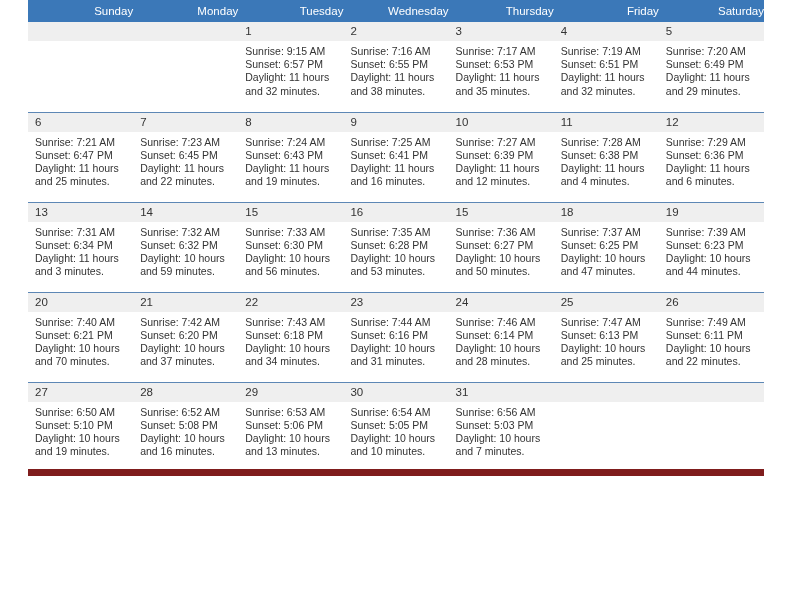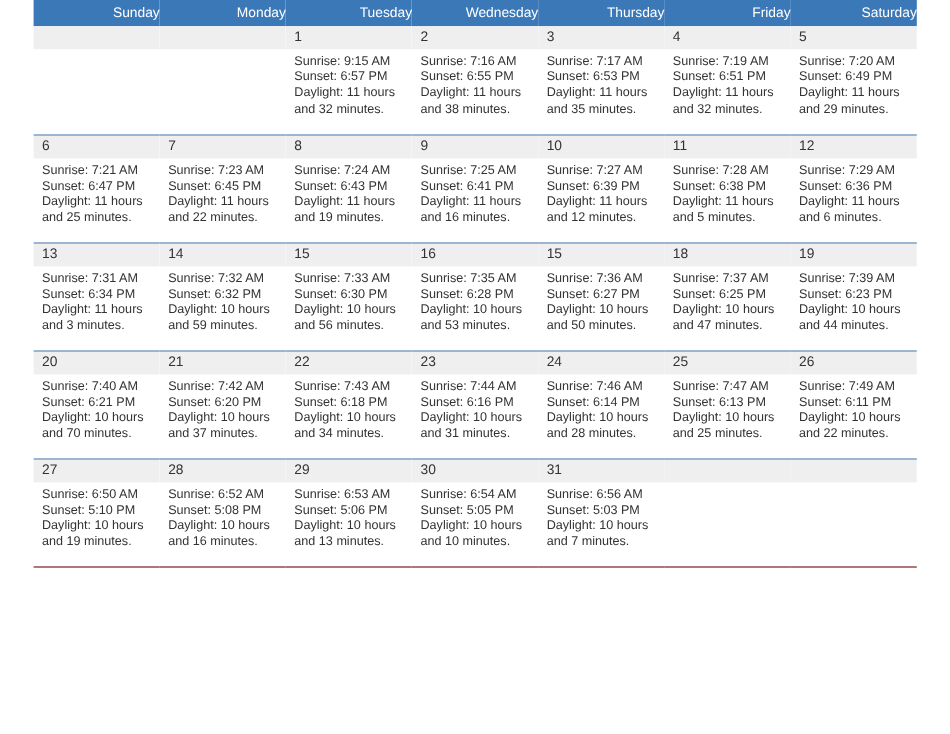"and 5 minutes." div { text: 5 -> 4 }
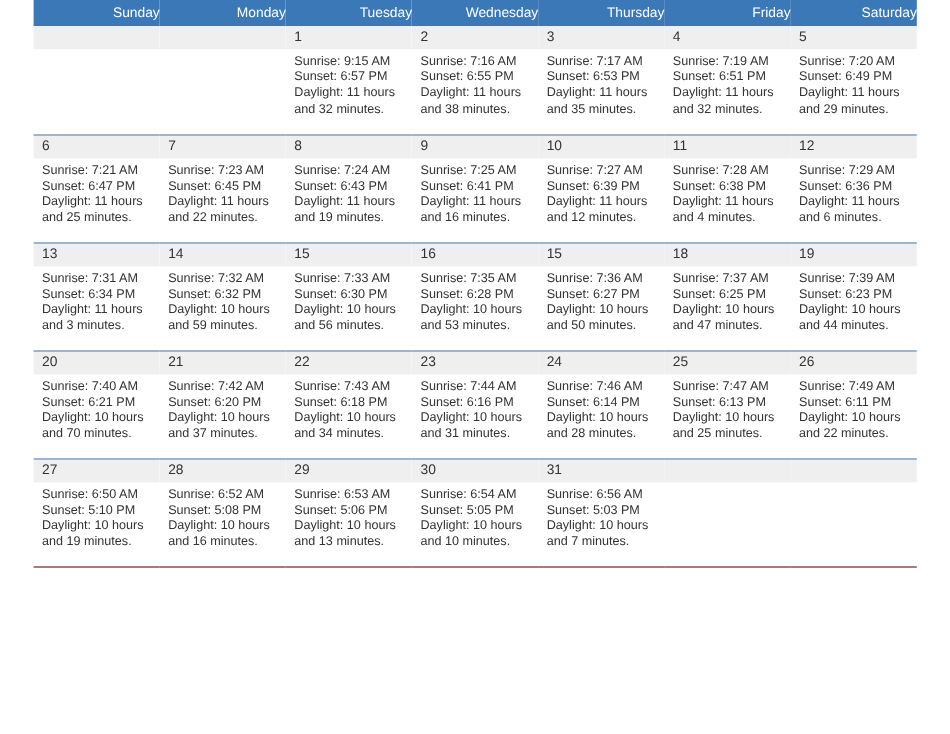"27" .calendar tr:last-child td { border-bottom: 1px solid #7f1d1d -> 7px solid #7f1d1d }
